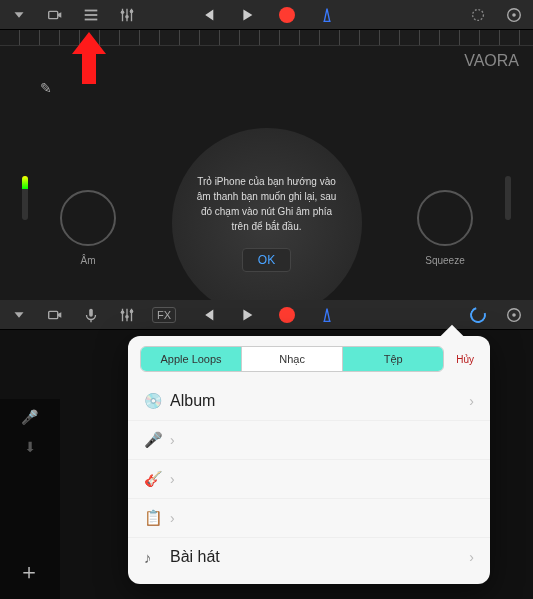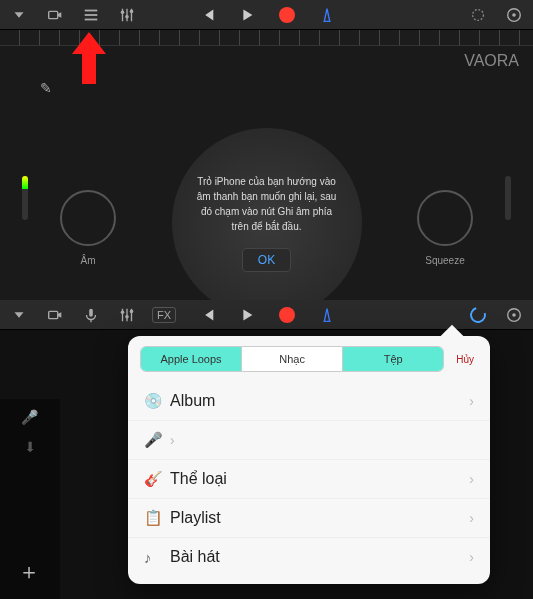"Thể loại" span.mi-label { html: <span>Thể loại</span> -> none }
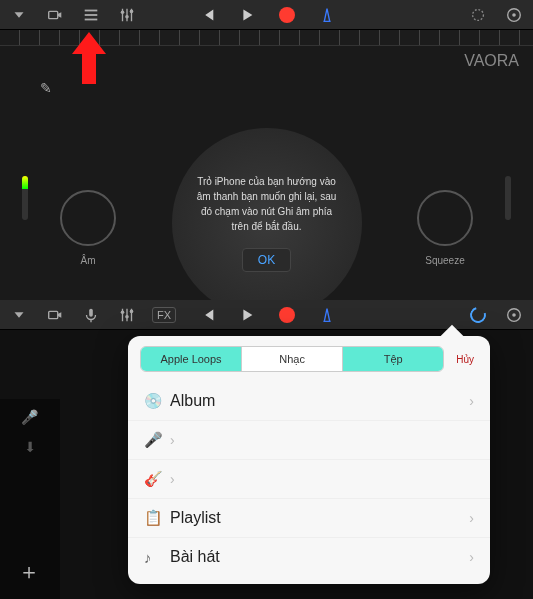"Playlist" span.mi-label { html: <span>Playlist</span> -> none }
